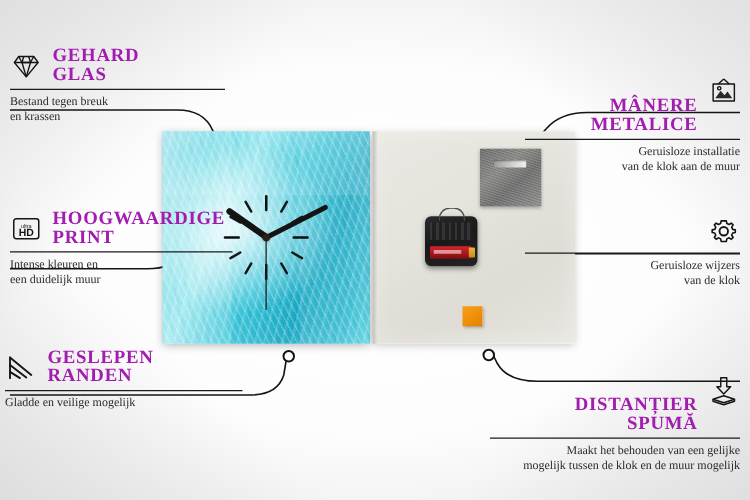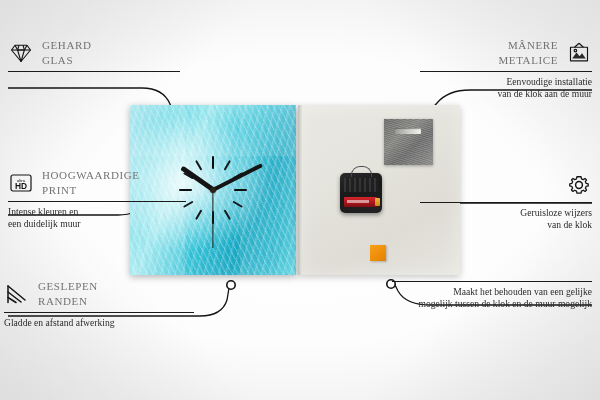"GEHARD" .title { color: #737373 -> #a21caf; font-size: 11px -> 15px; font-weight: 400 -> 700 }
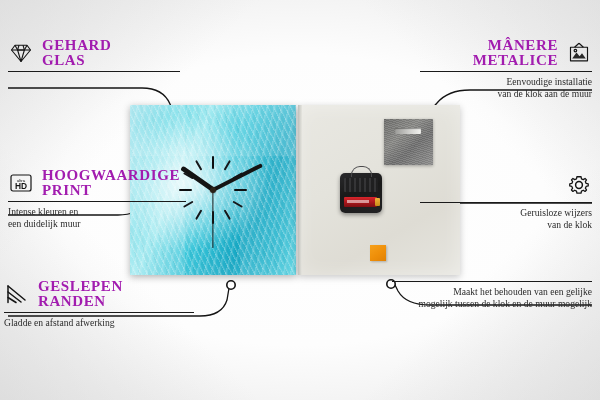"Bestand tegen breuk" div.desc { html: none -> <div>Bestand tegen breuk en krassen</div> }
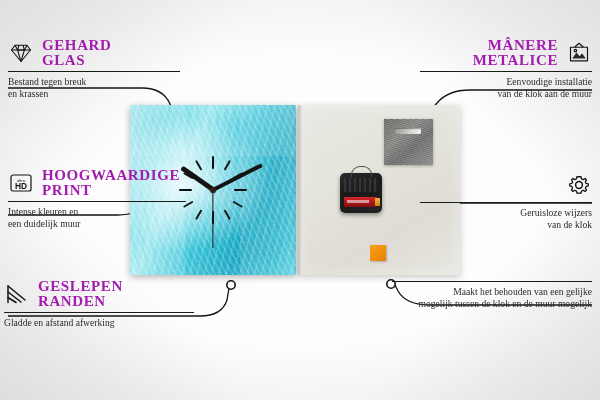"MÂNERE" .callout.right .title { margin-top: none -> 40px }
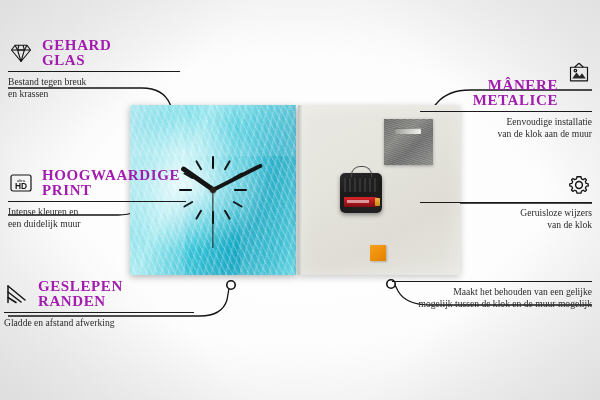"Eenvoudige installatie" div.desc { text: Eenvoudige -> Geruisloze }
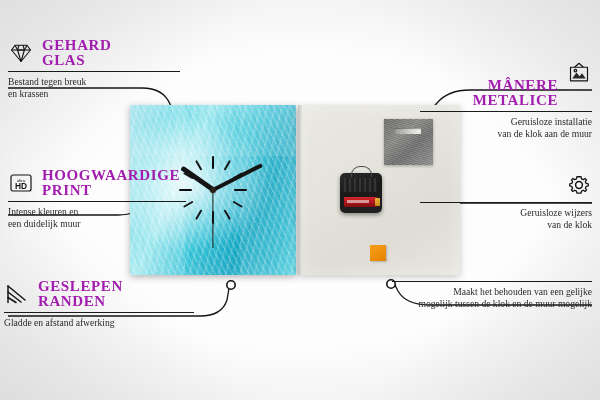"Gladde en afstand afwerking" div.desc { text: afstand afwerking -> veilige mogelijk }
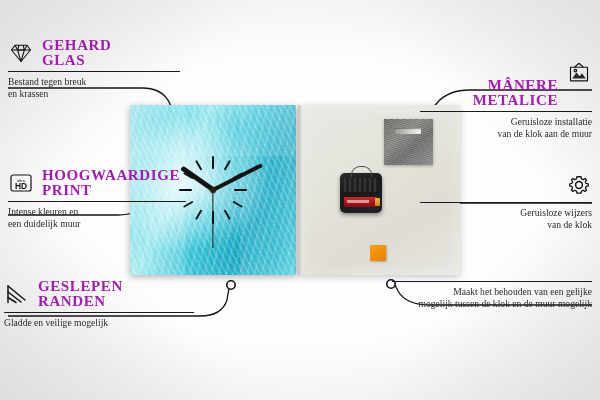"DISTANȚIER" div.head { html: none -> <div> <span>DISTANȚIER SPUMĂ</span> <span> <svg> <g> <path></path> <path></path> <path></path> </g> </svg> </span> </div> }
